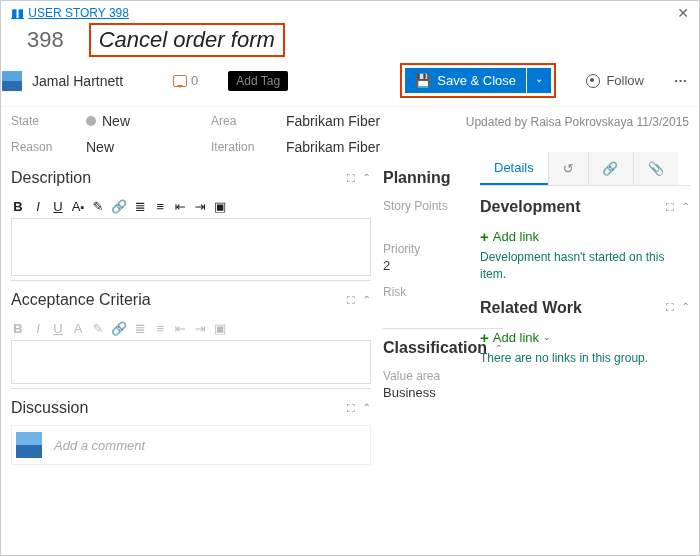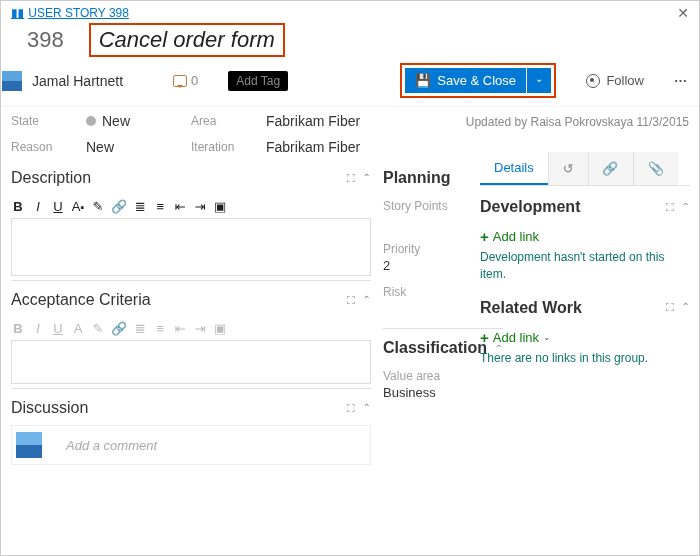"State" .fields-row { gap: none -> 20px }
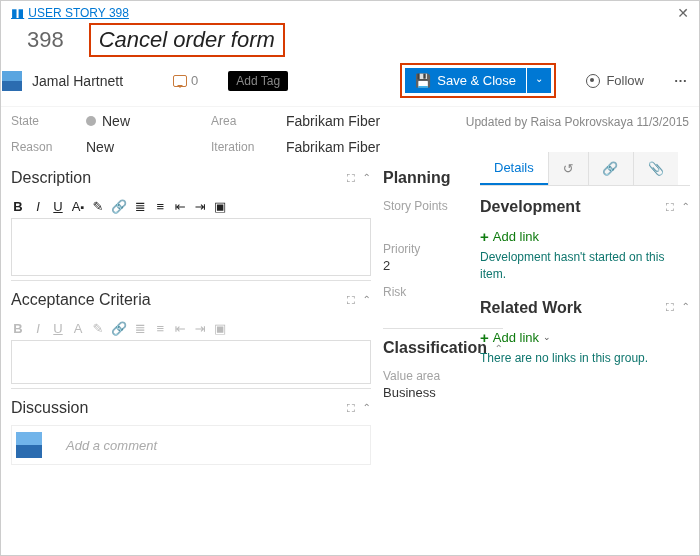"Add a comment" .discussion-row { gap: 24px -> 12px }
